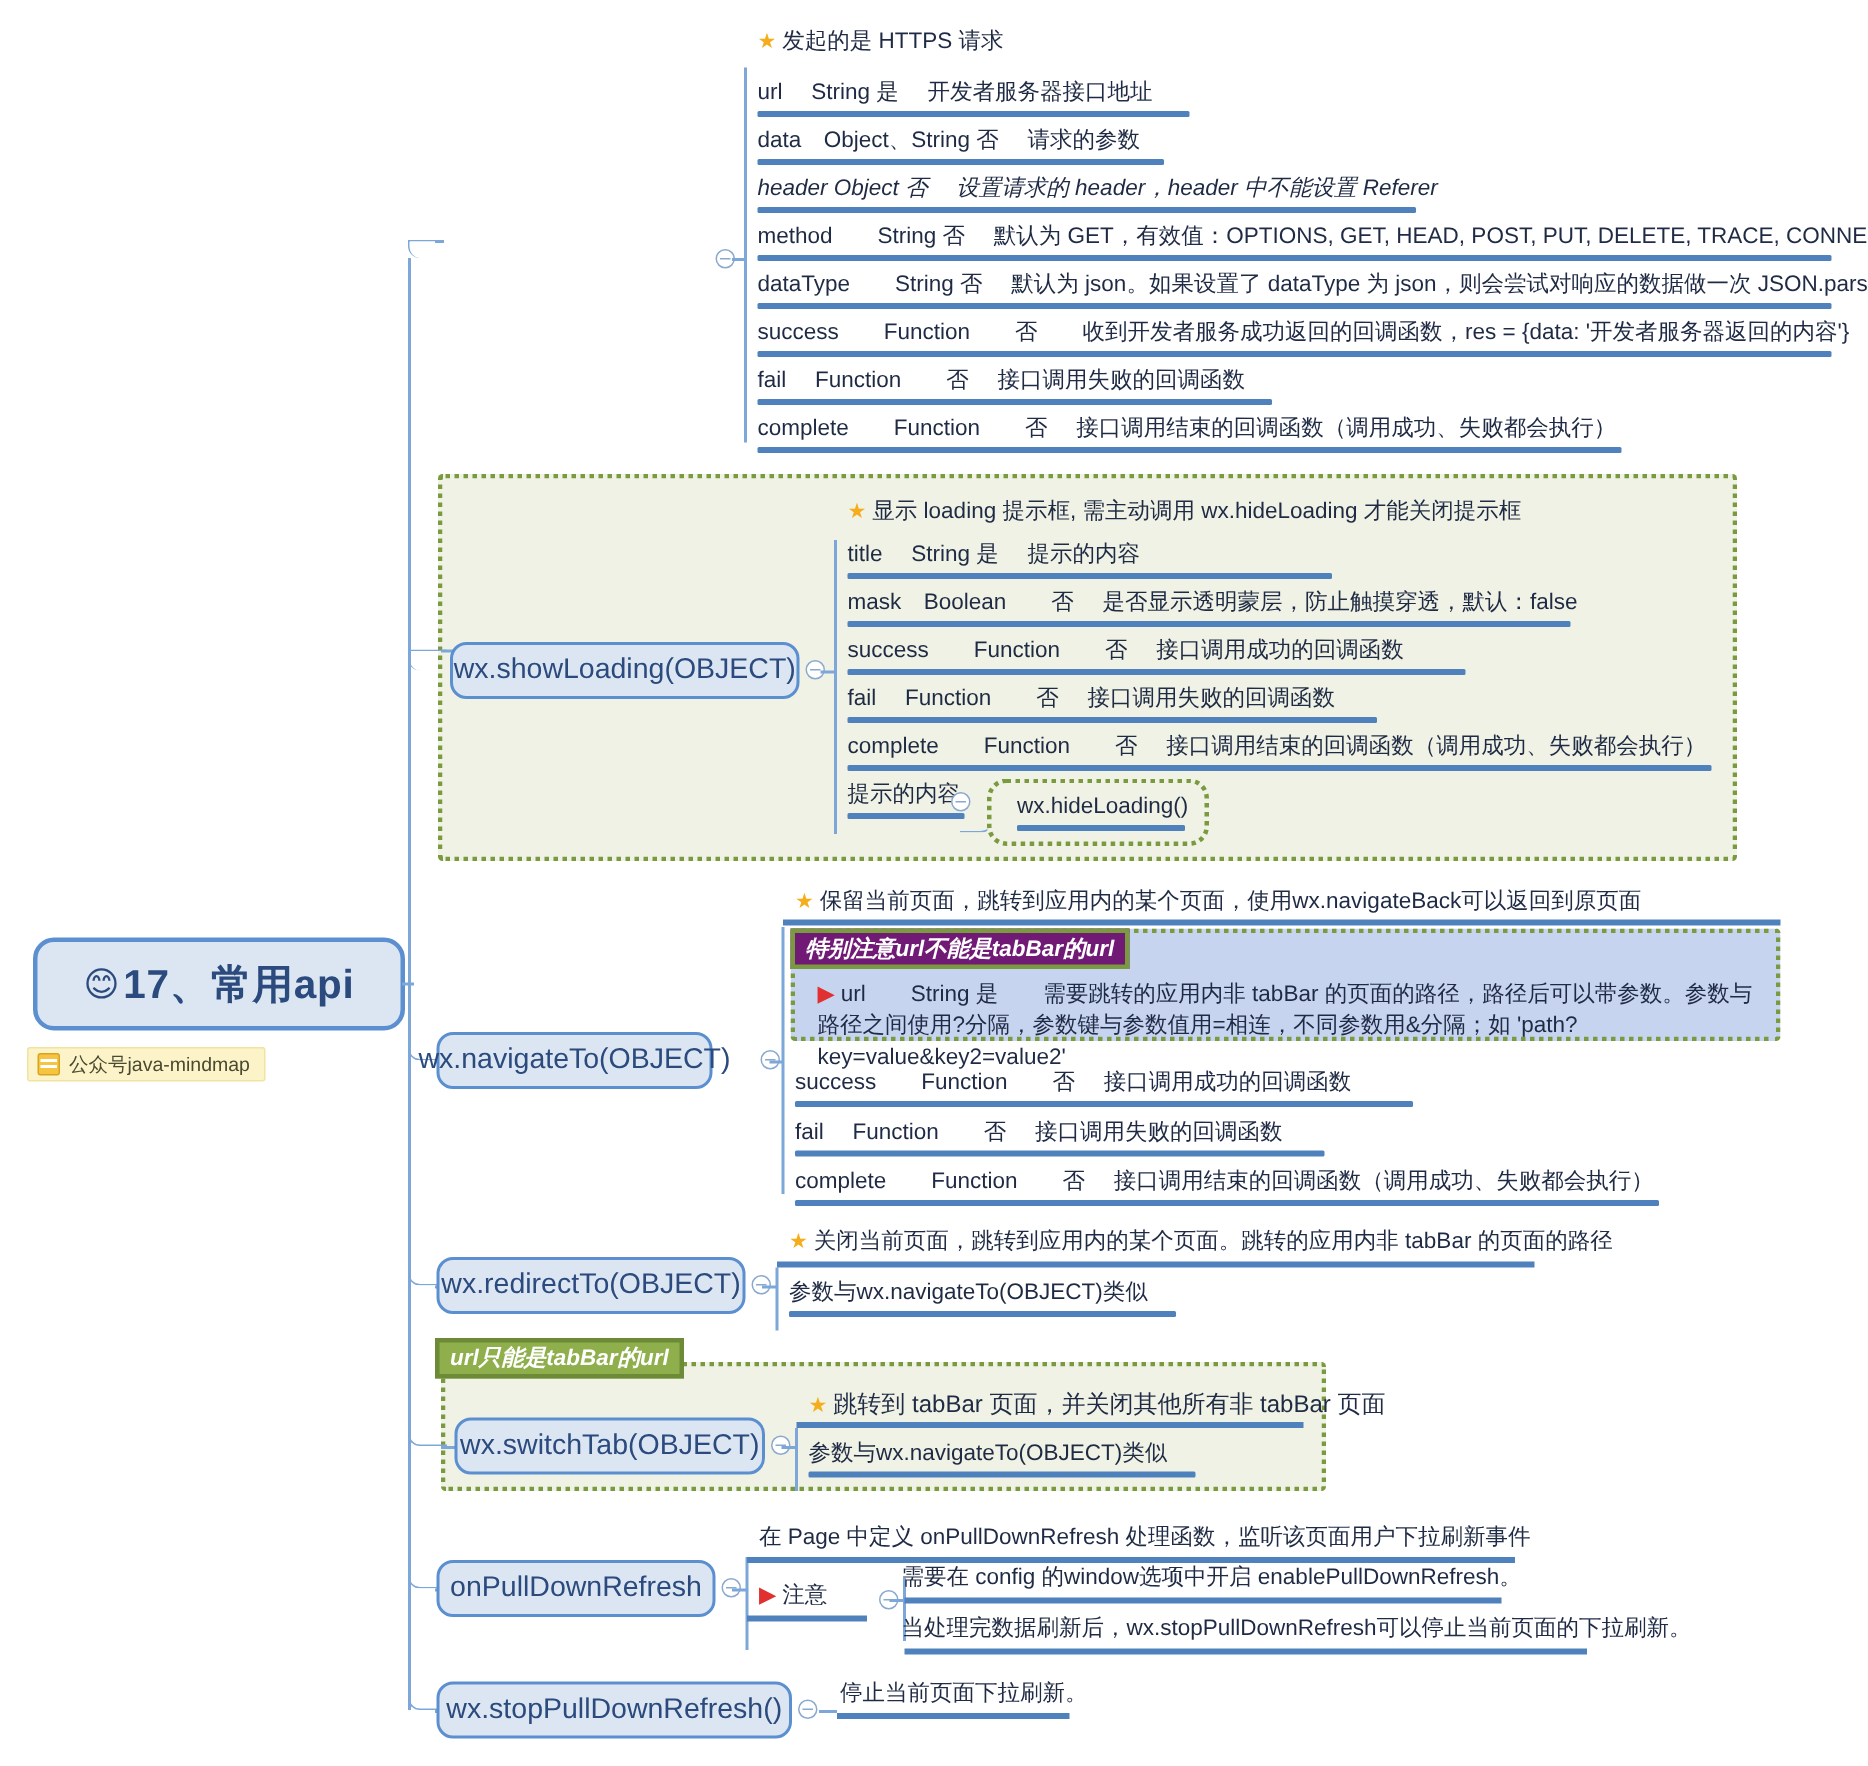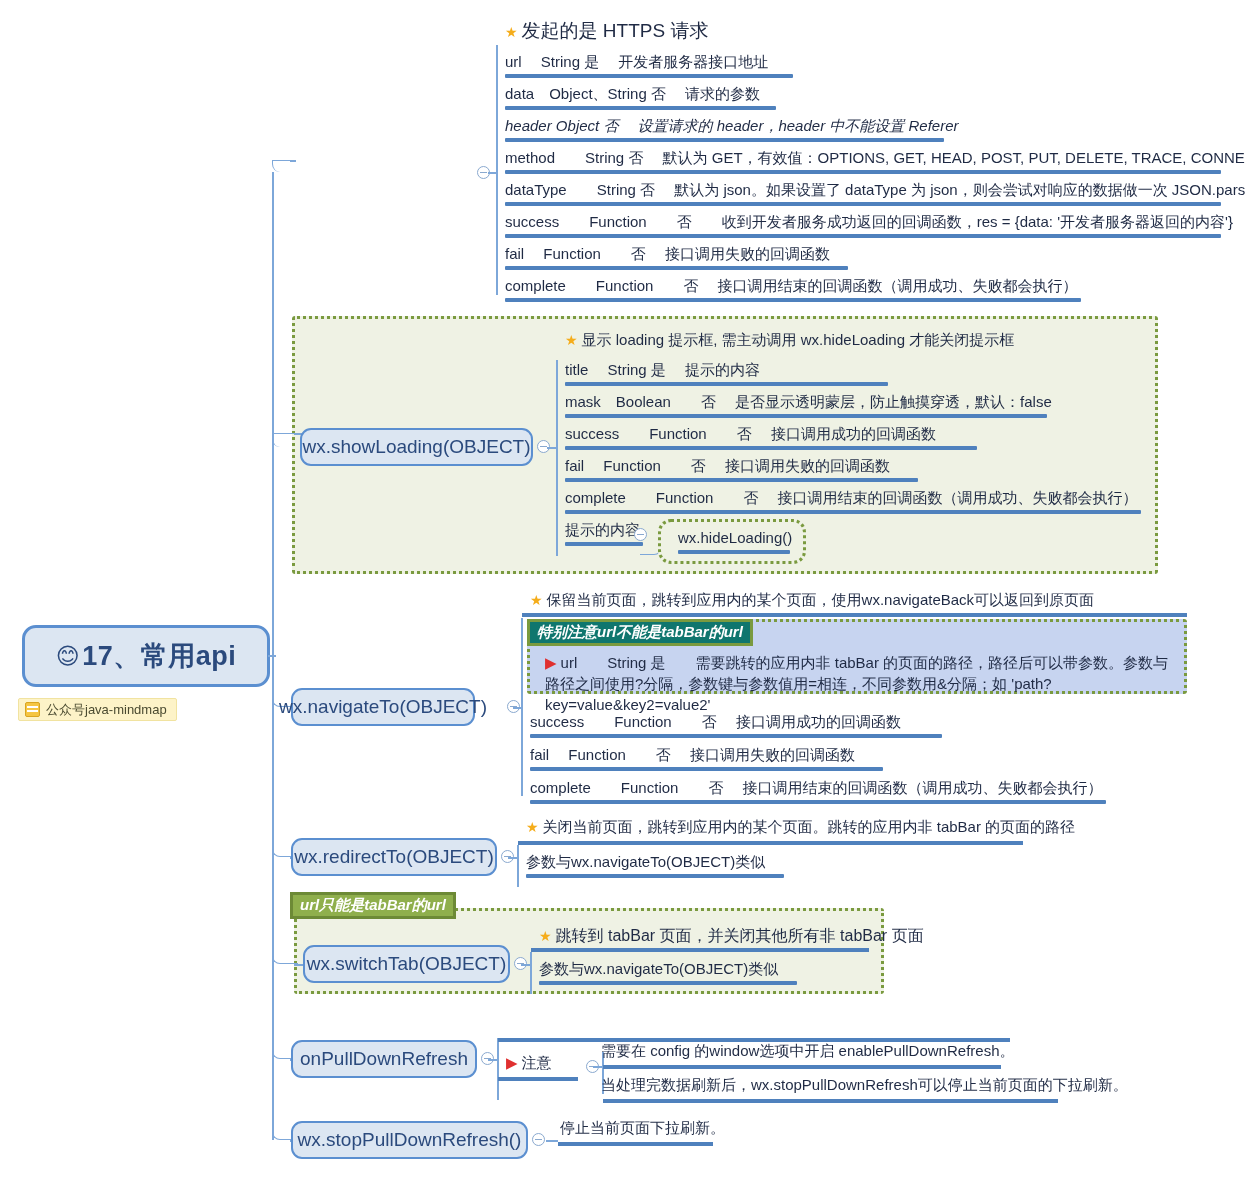"发起的是 HTTPS 请求" span { font-size: 19px -> 15px }
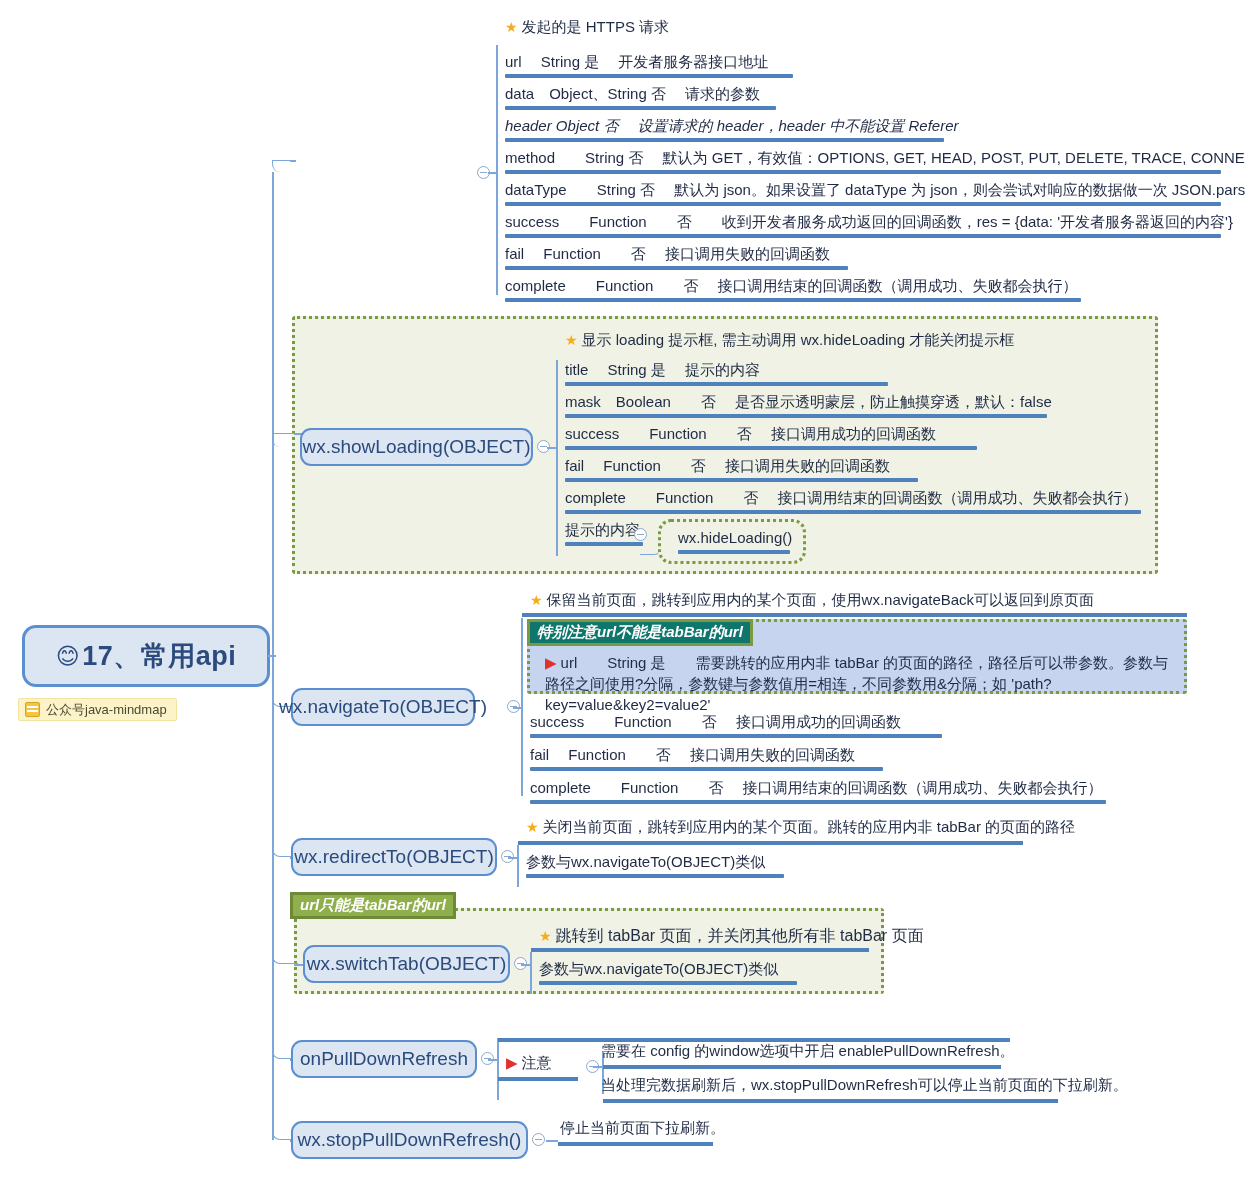"特别注意url不能是tabBar的url" .tag-blue { background: #0f766e -> #701a75 }
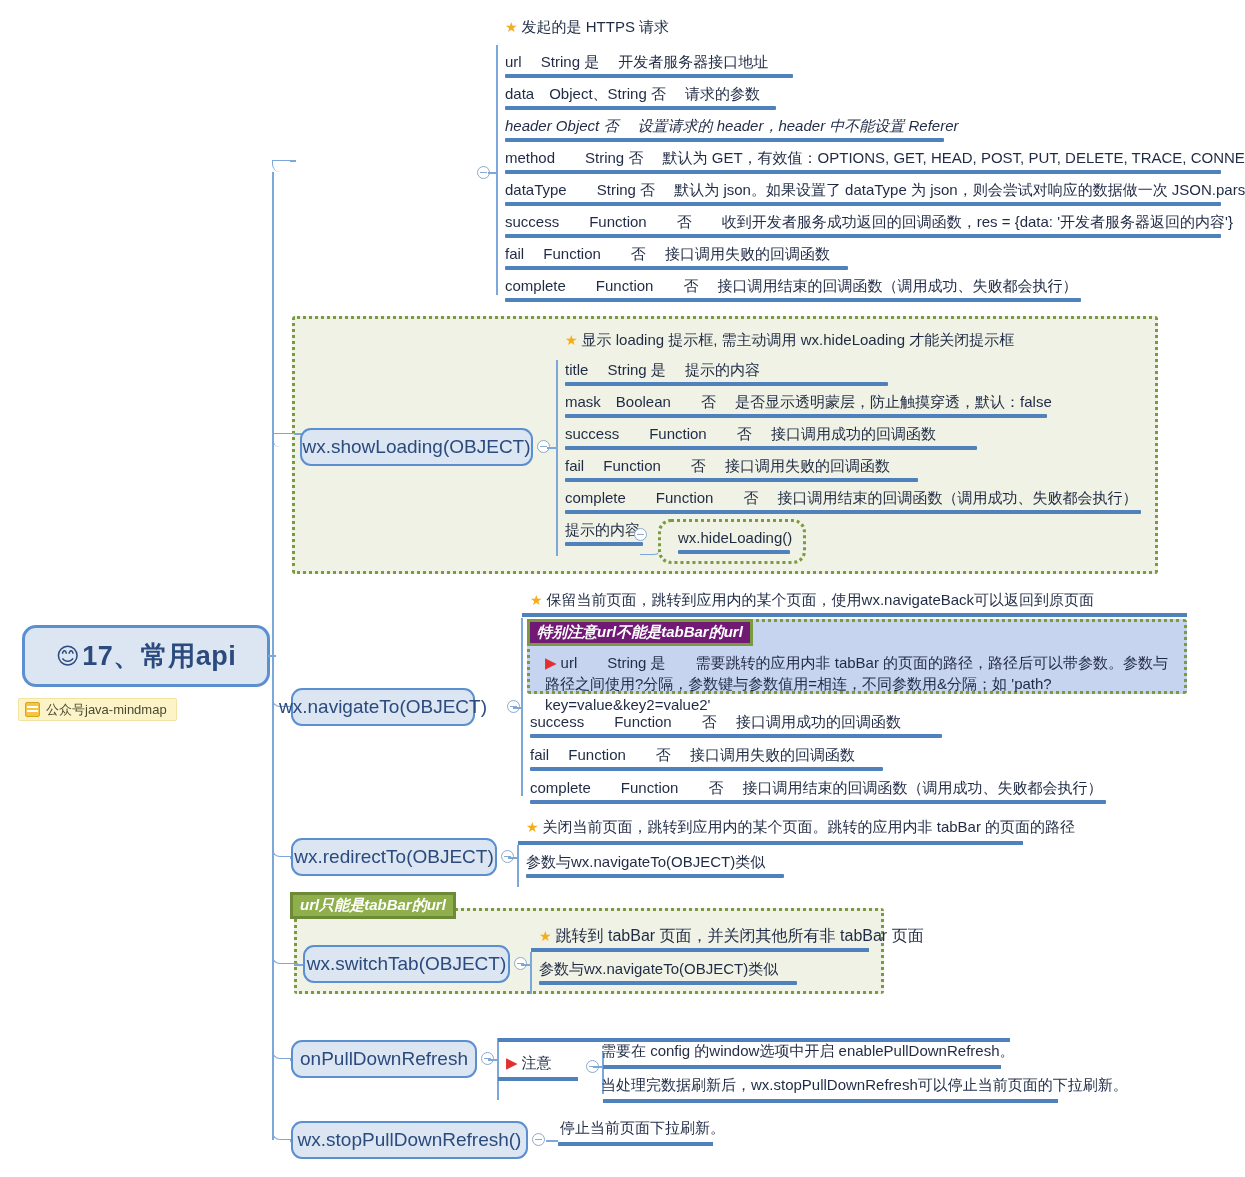"在 Page 中定义 onPullDownRefresh" div.abs { html: none -> <div> <span>在 Page 中定义 onPullDownRefresh 处理函数，监听该页面用户下拉刷新事件</span> </div> }
